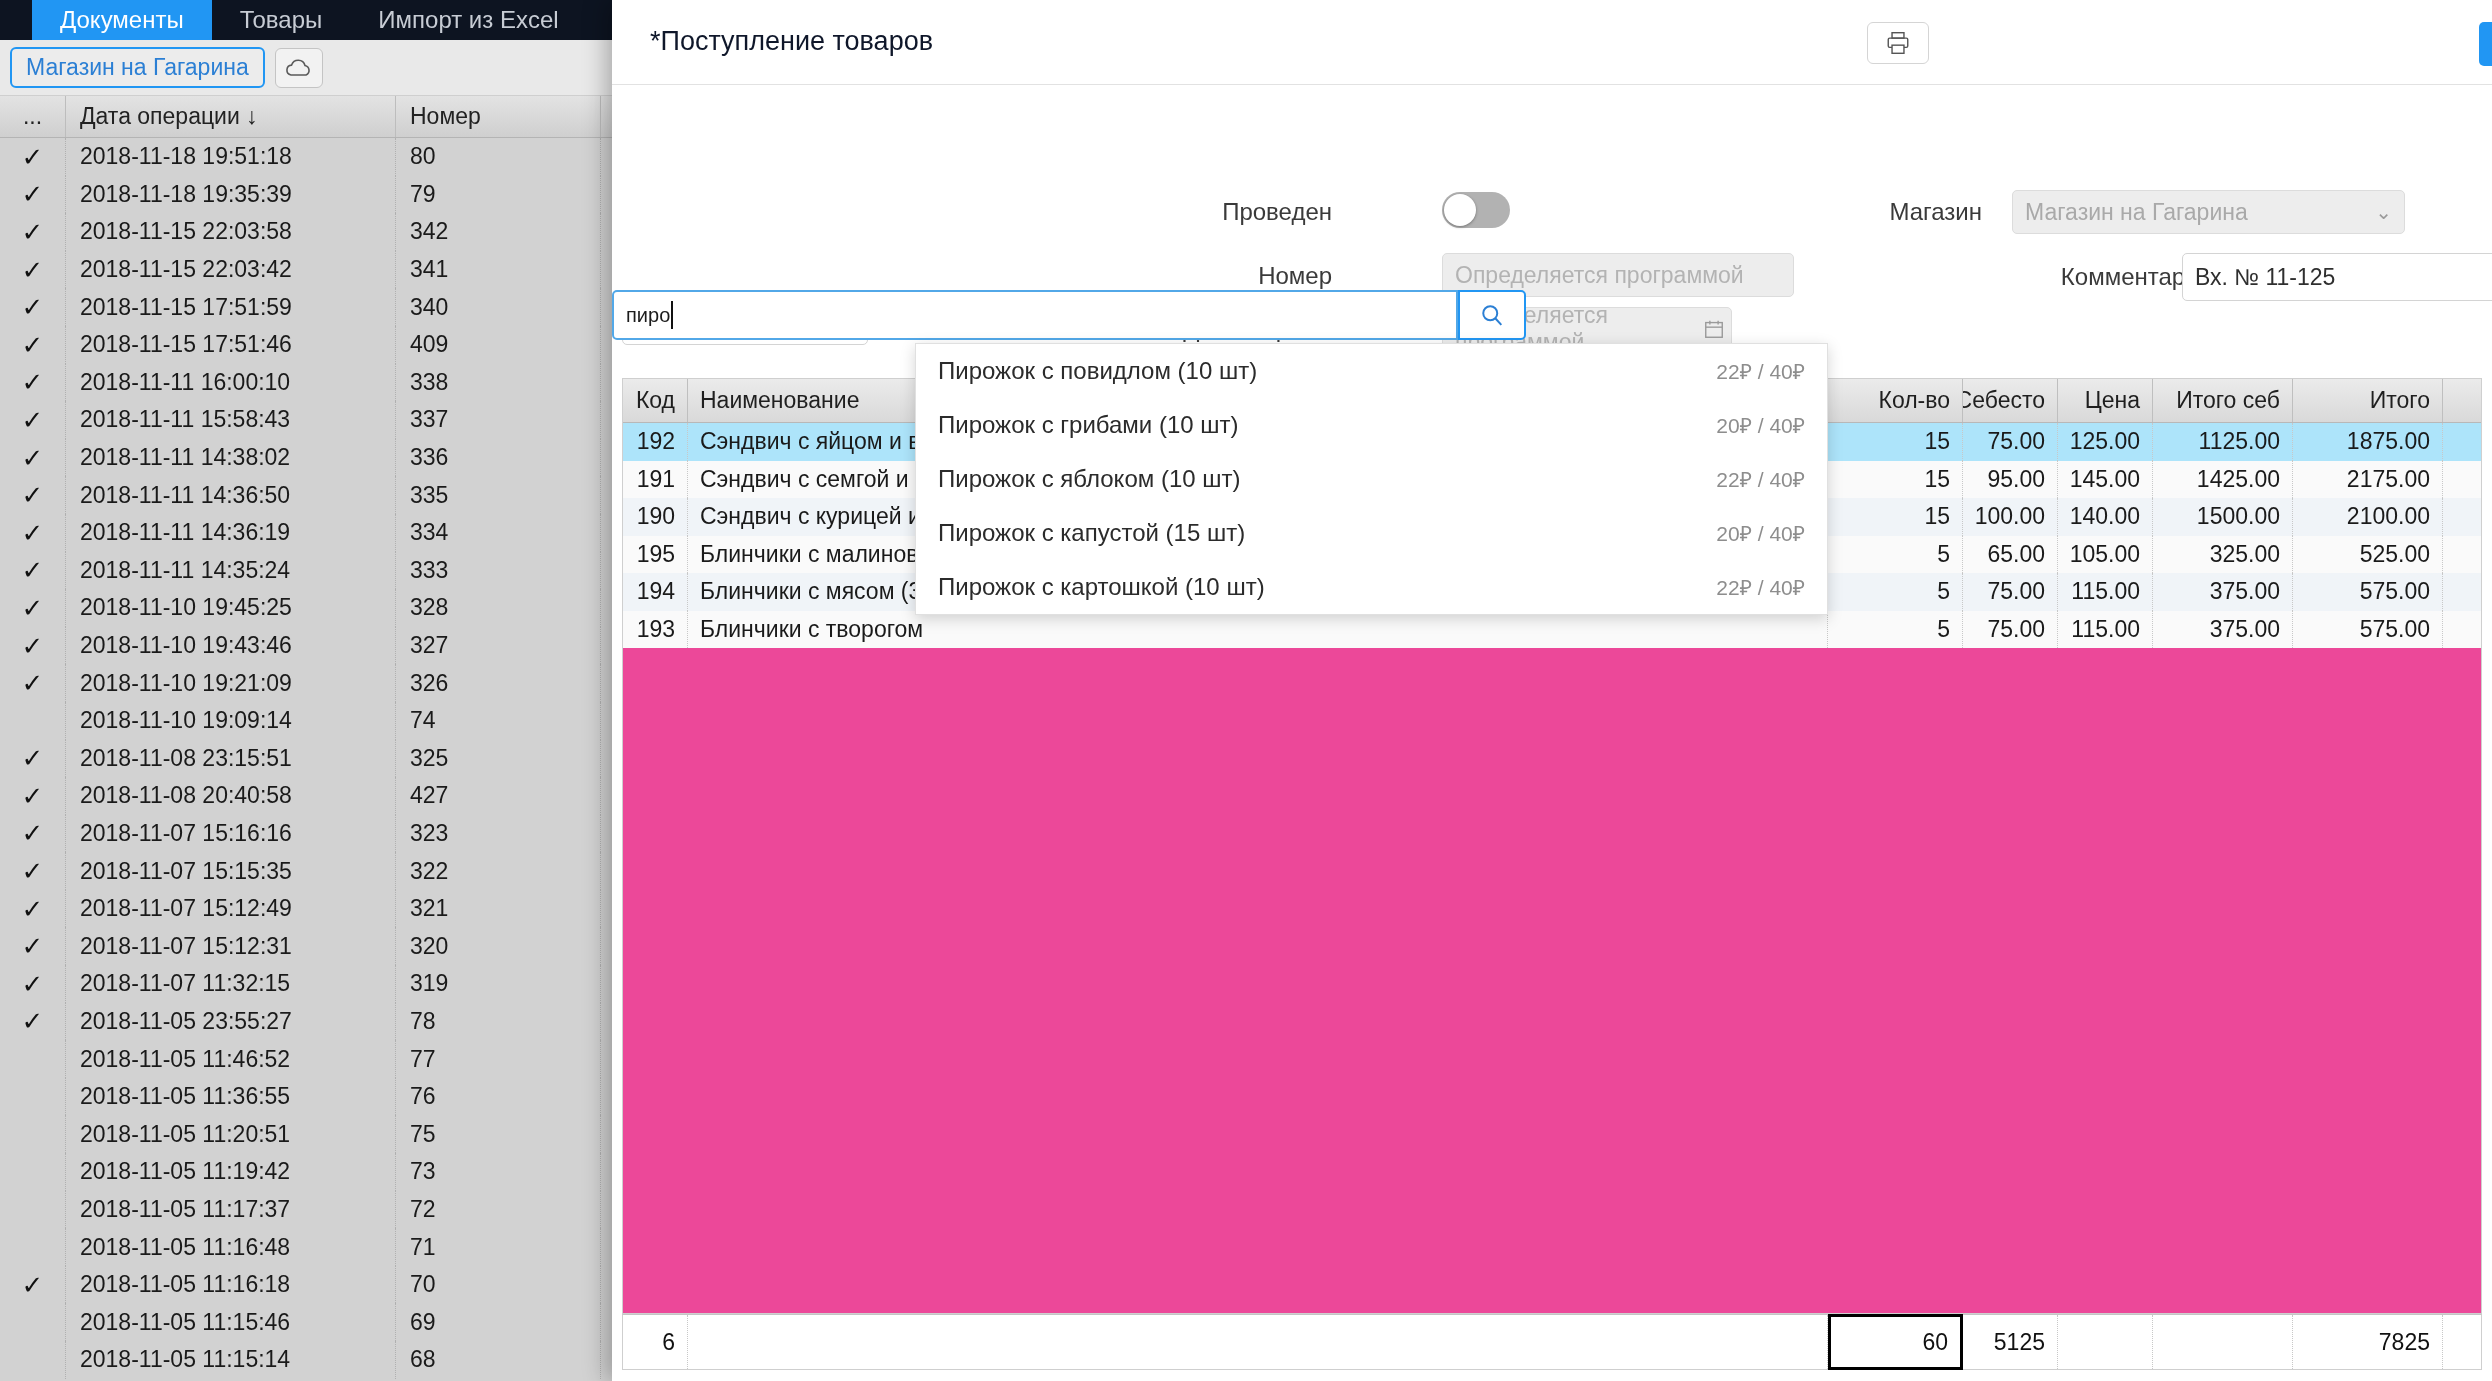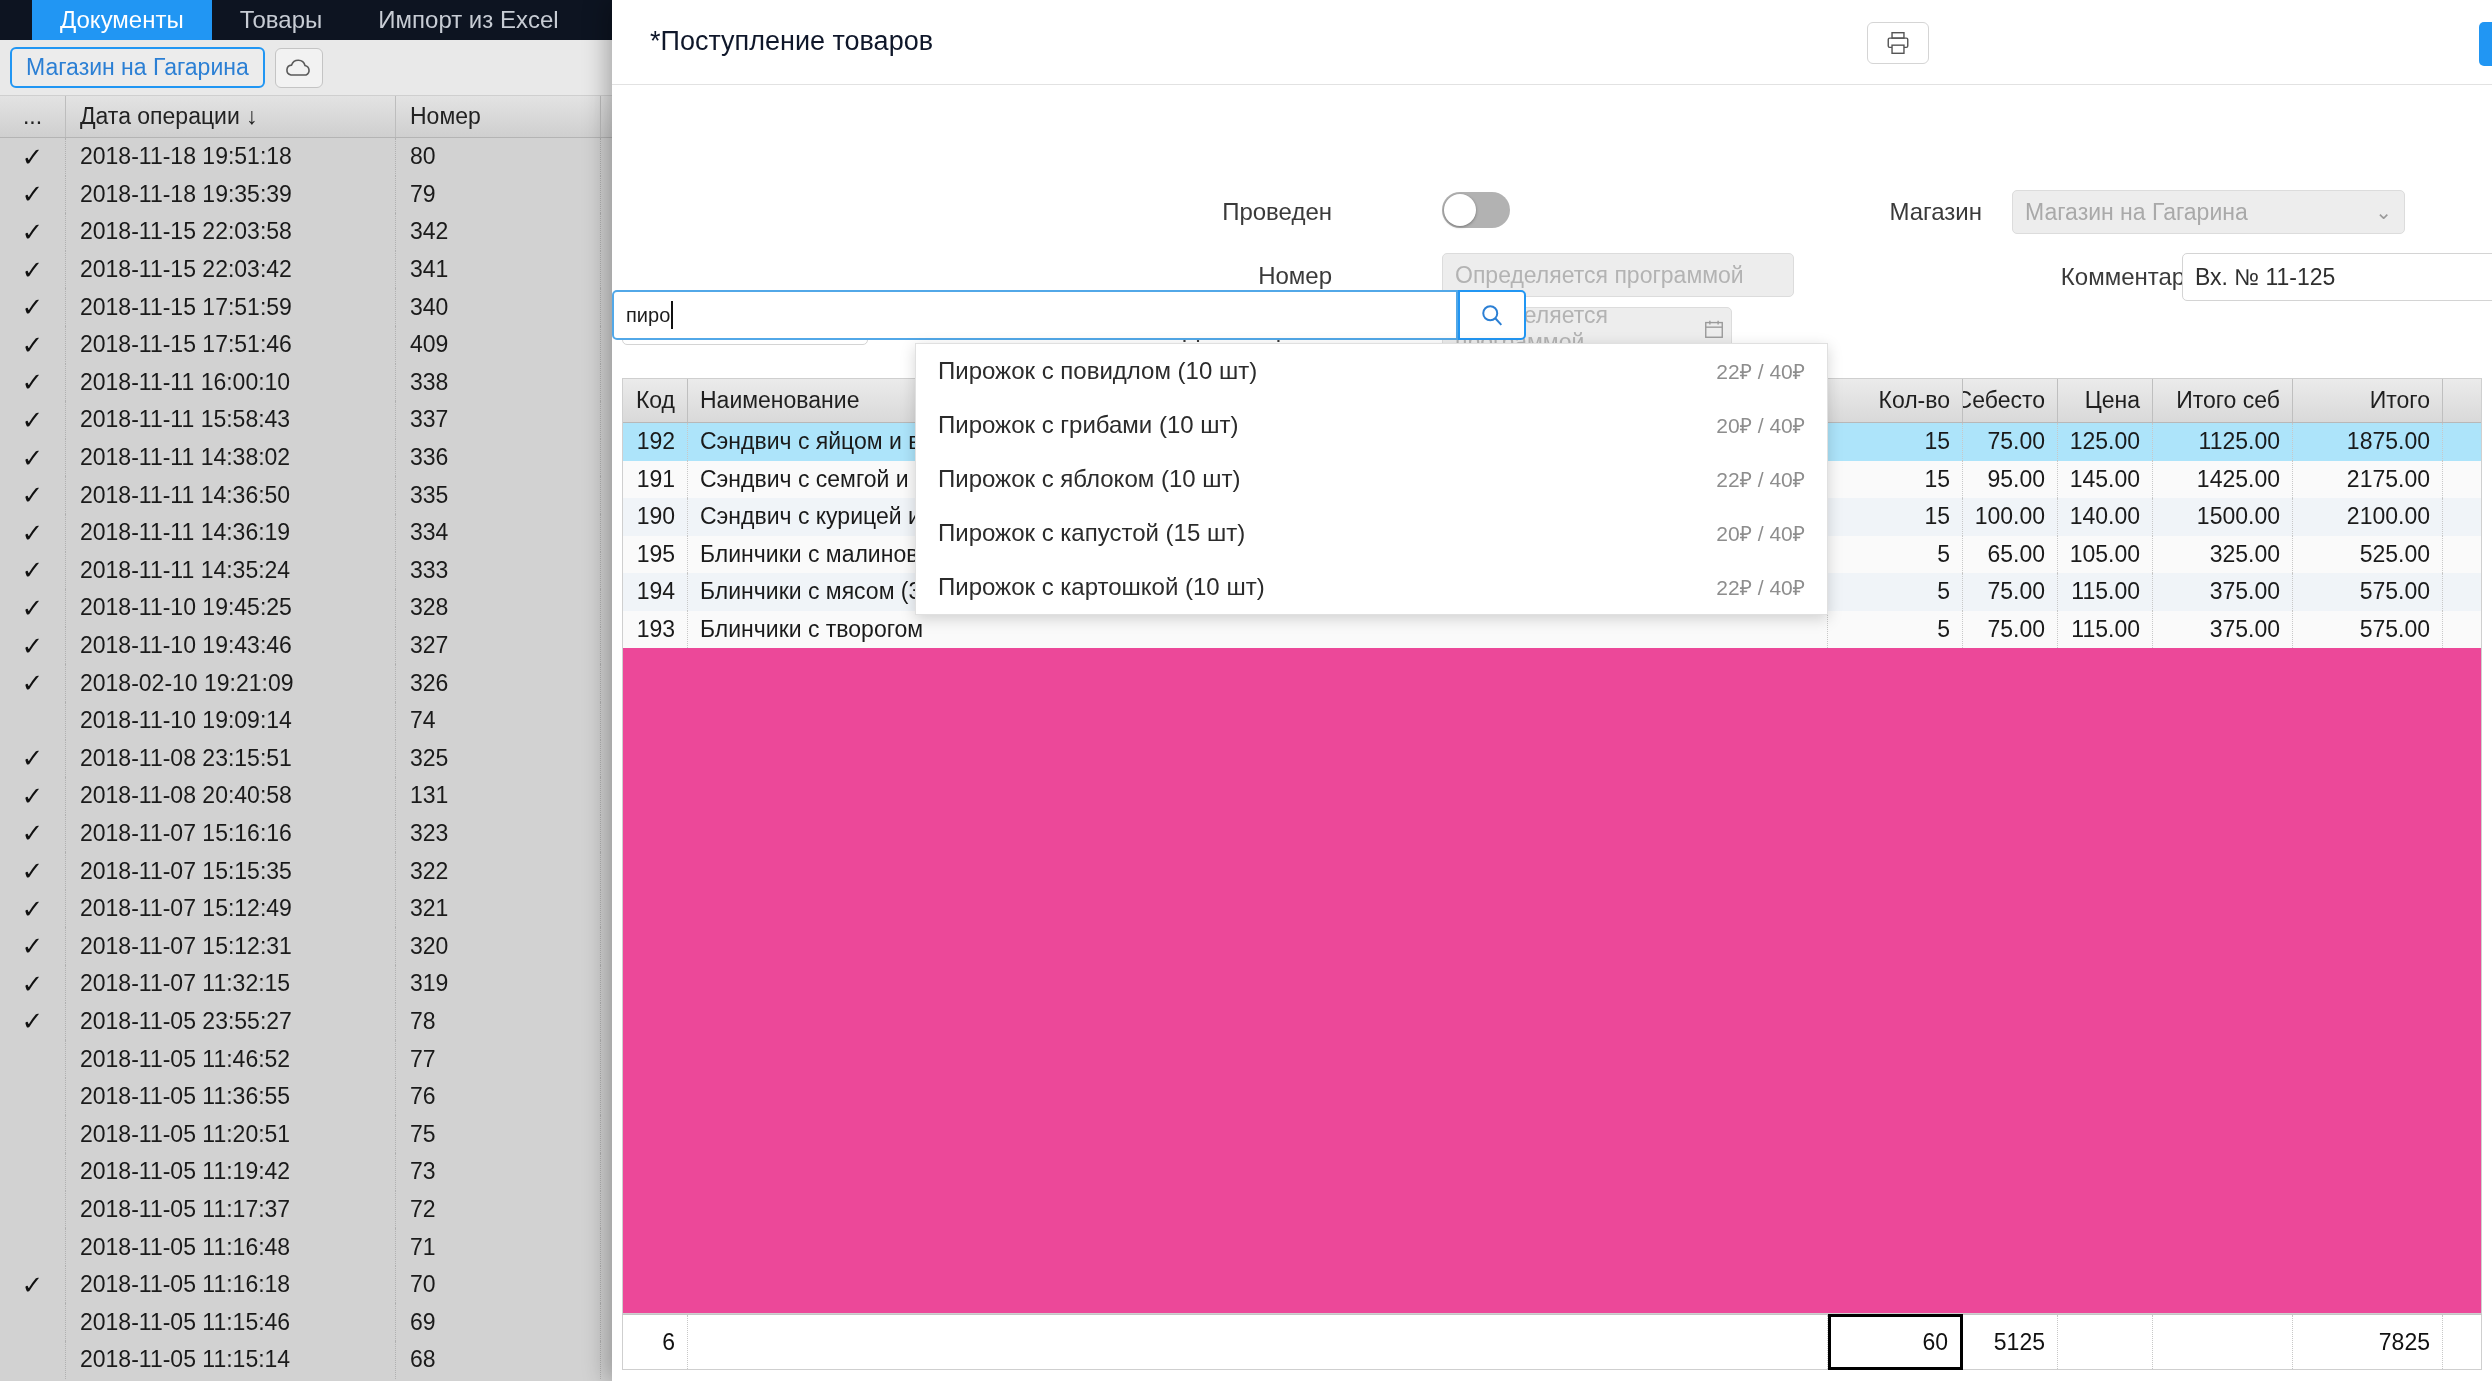"2018-02-10 19:21:09" div.c { text: 2018-02-10 -> 2018-11-10 }
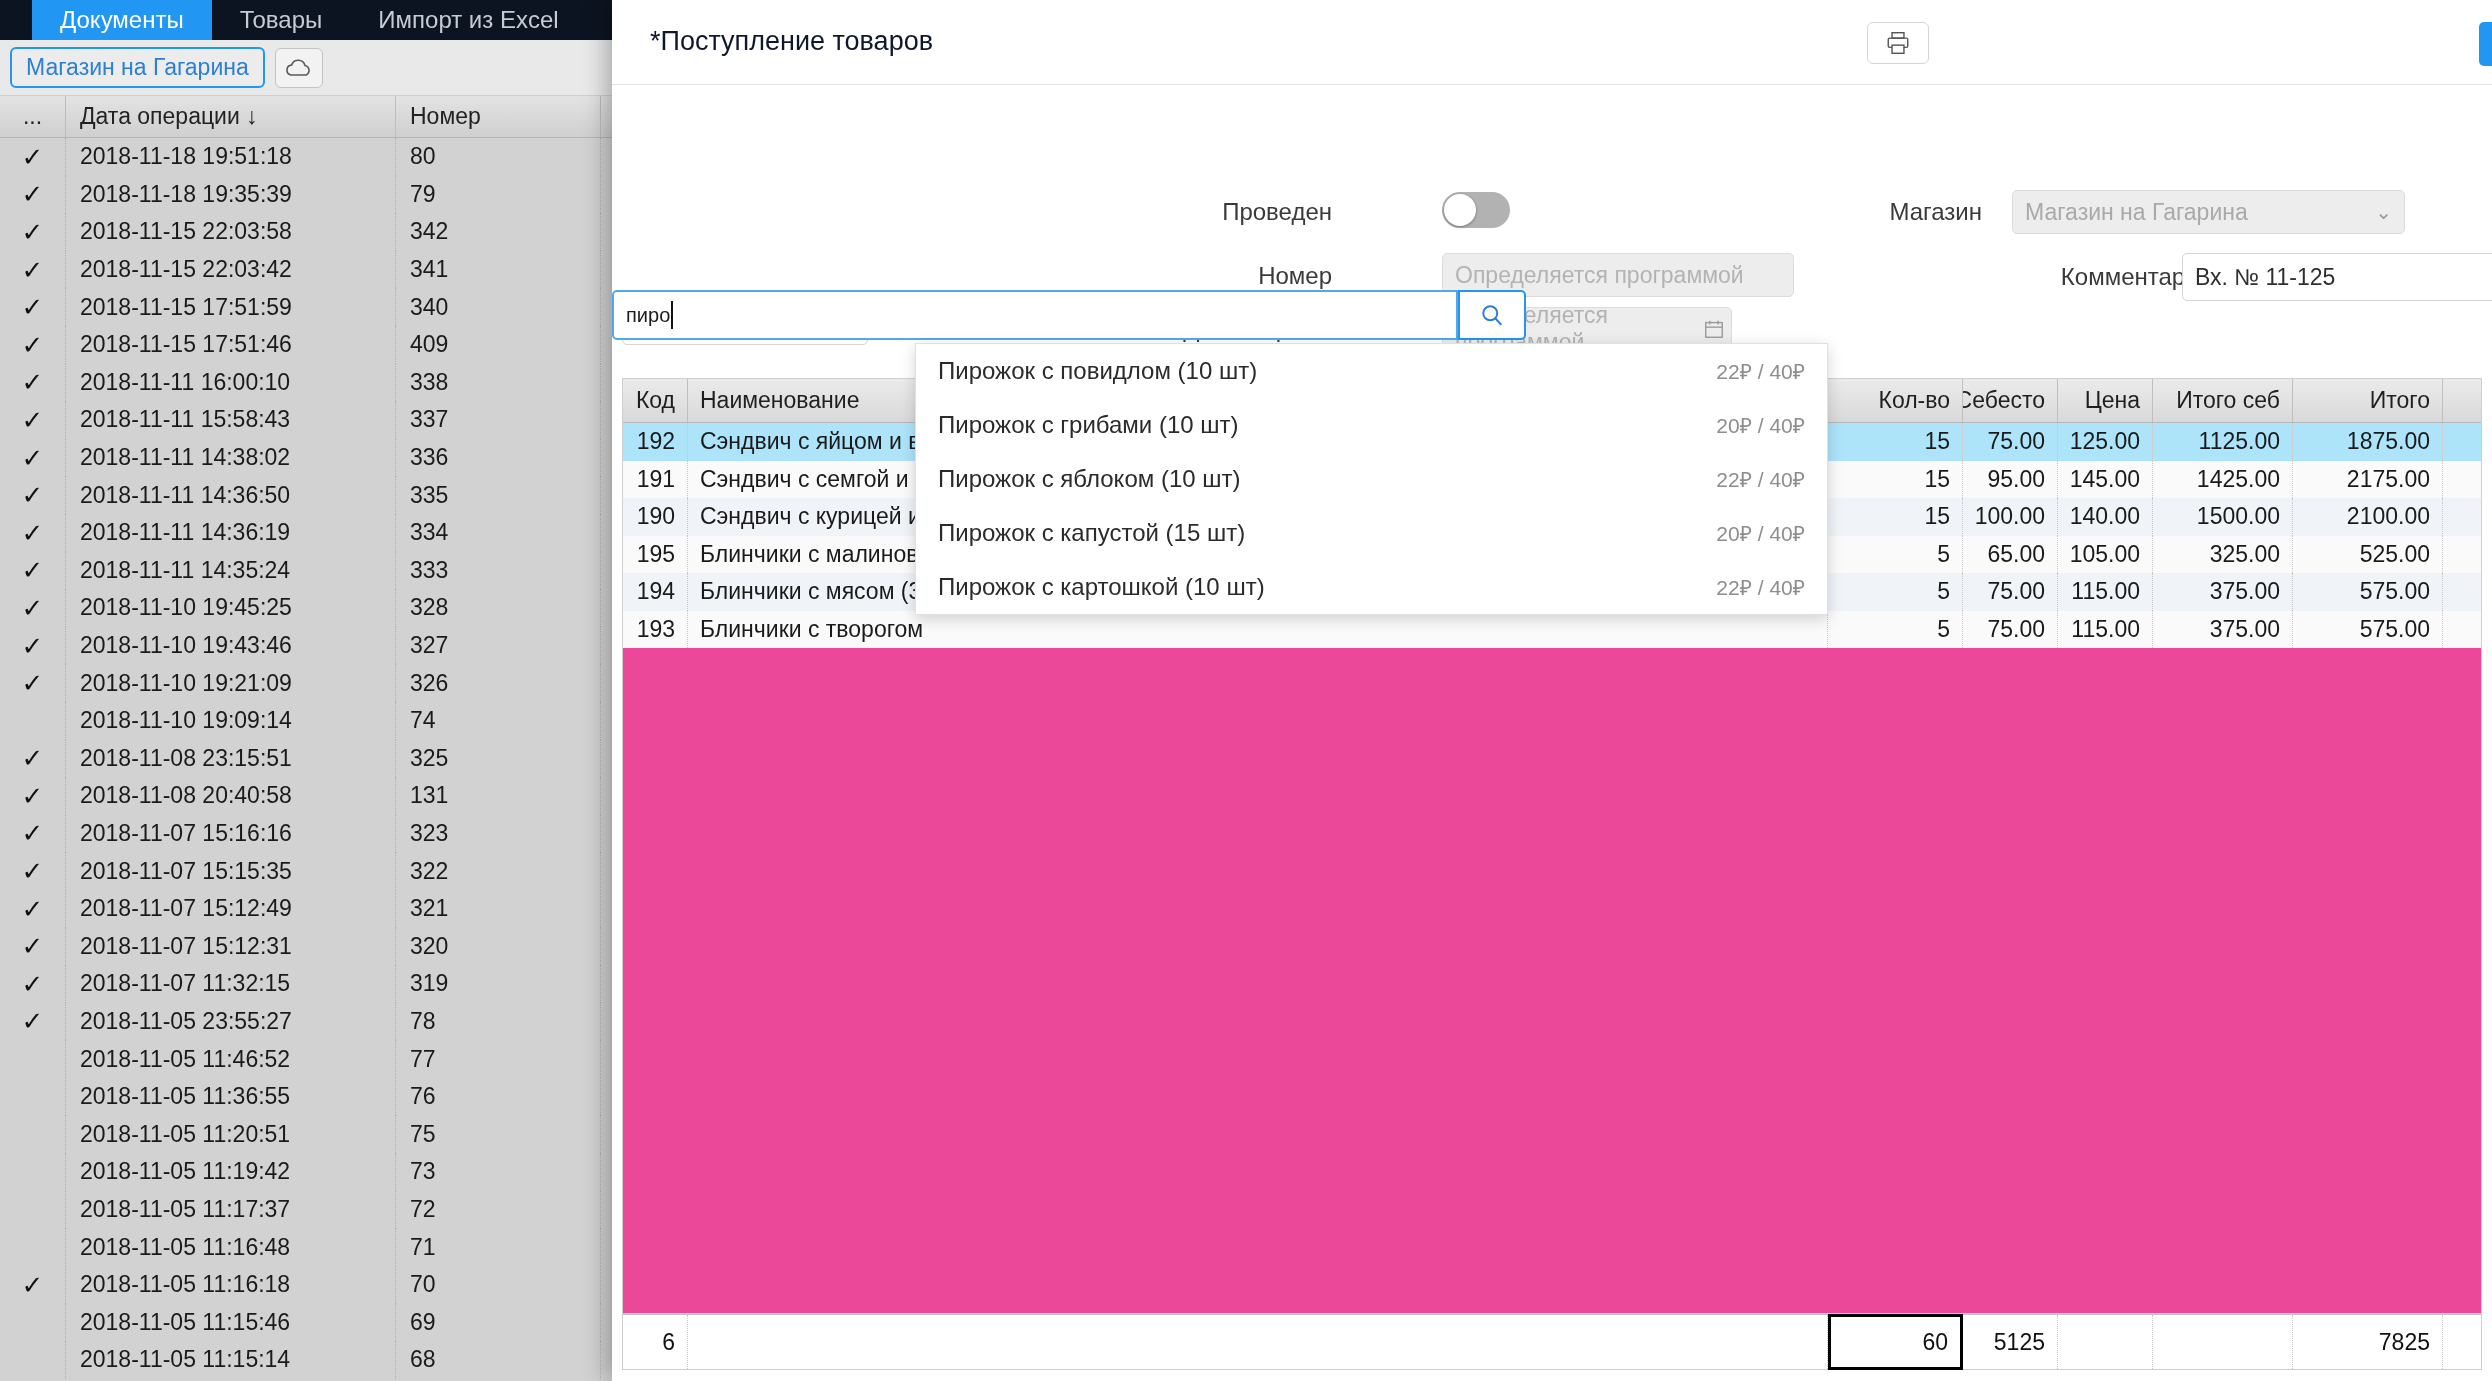"131" div.c { text: 131 -> 427 }
